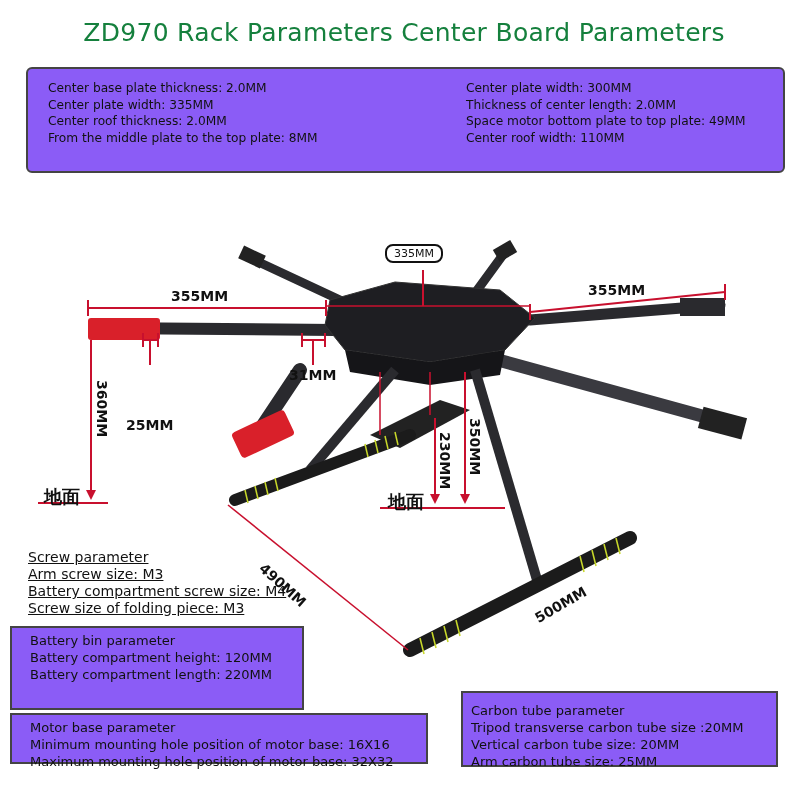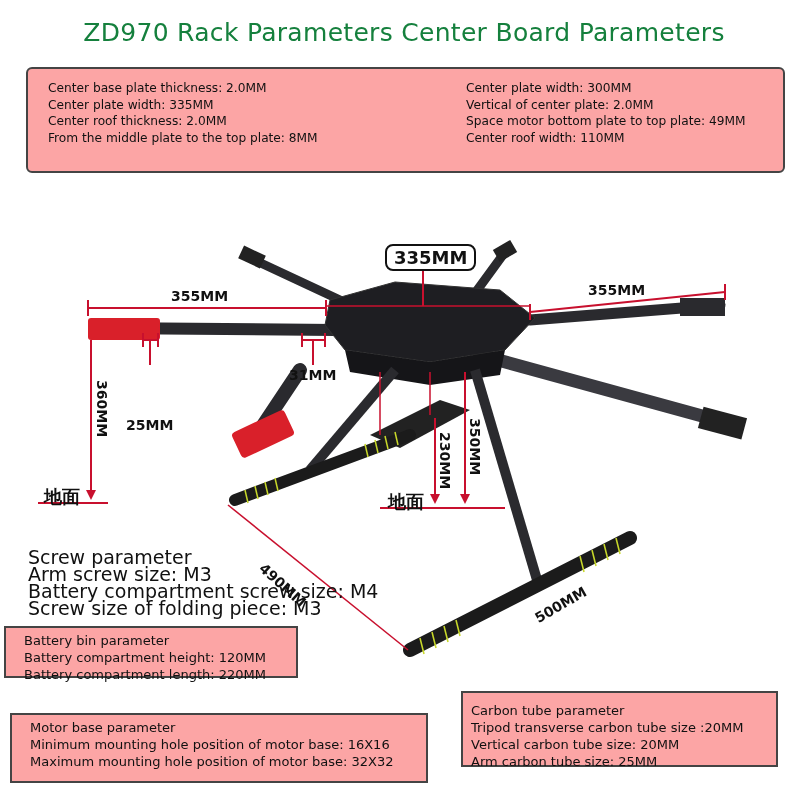"Center base plate thickness: 2.0MM" .box { background: #fca5a5 -> #8b5cf6 }
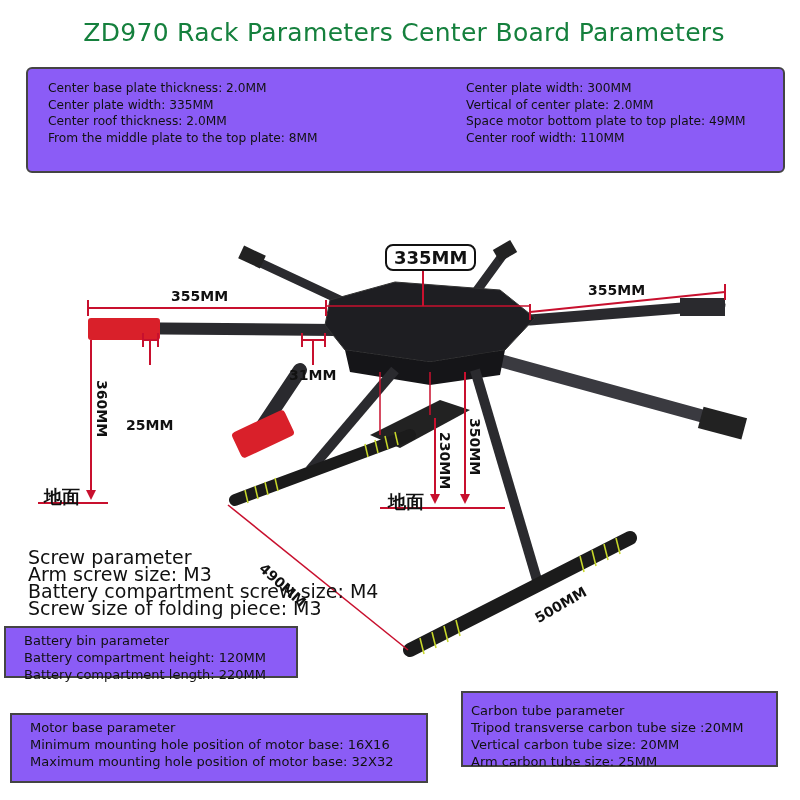"Vertical of center plate: 2.0MM" div.line { text: Vertical of center plate -> Thickness of center length }
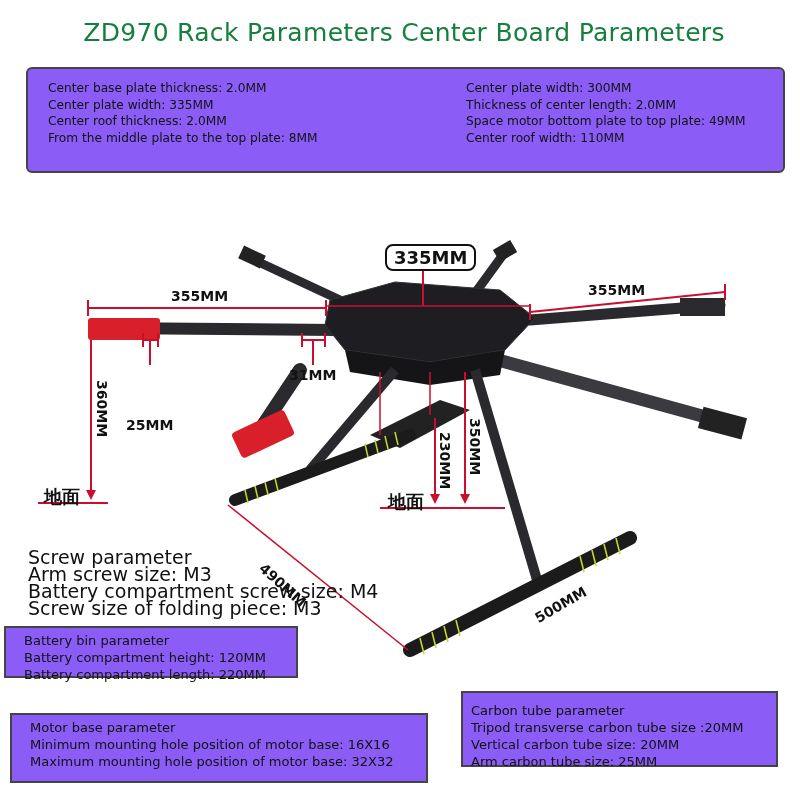"335MM" .pill { font-size: 18px -> 11px; font-weight: bold -> normal }
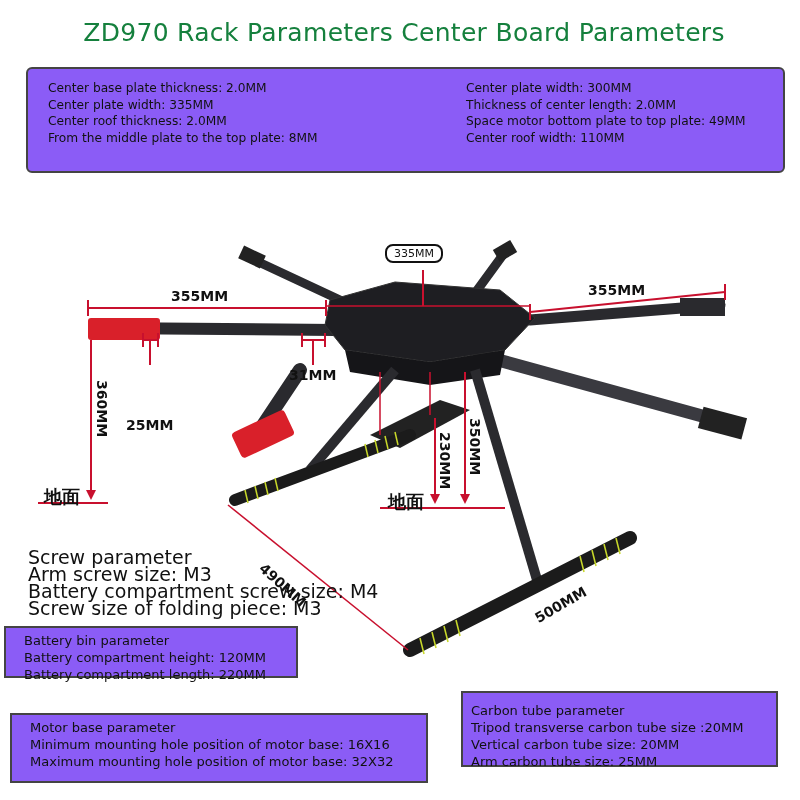"Screw parameter" .plain-block { font-size: 19px -> 14px; text-decoration: none -> underline }
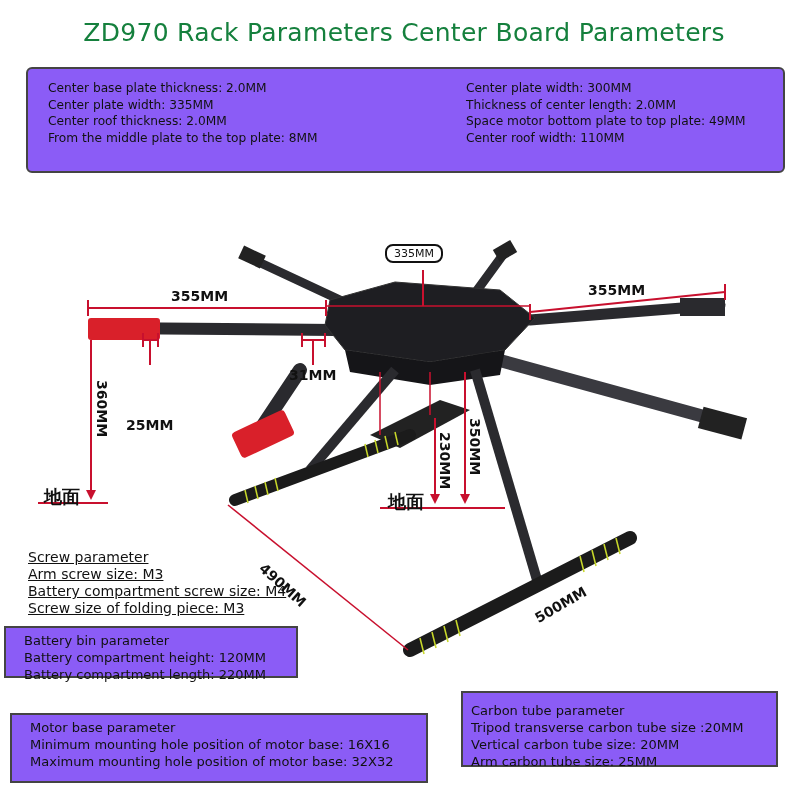"Battery bin parameter" .battery { height: 52px -> 84px; left: 4px -> 10px }
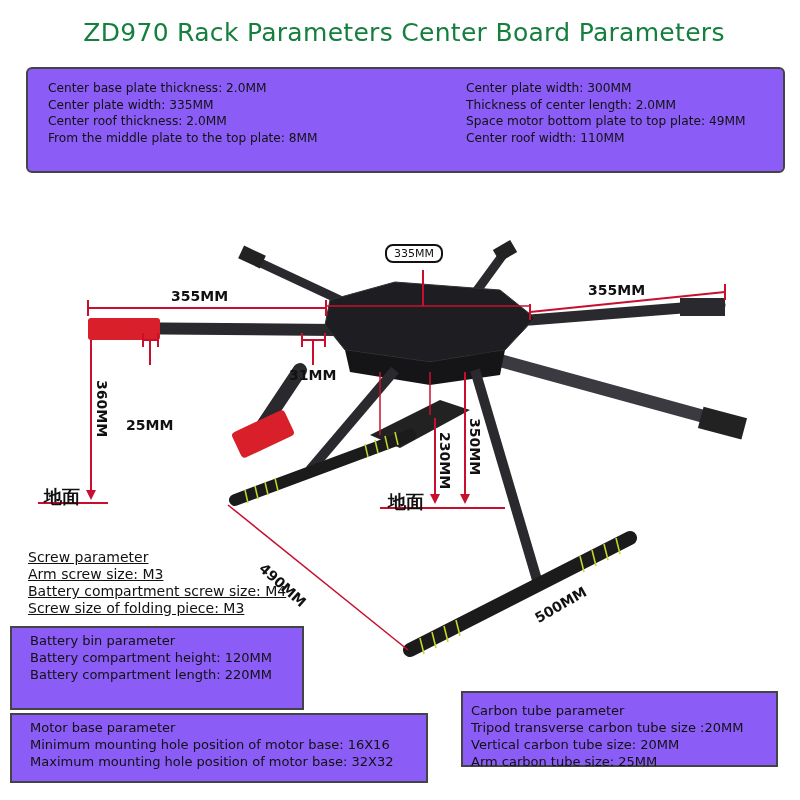"Motor base parameter" .motor { height: 70px -> 51px }
